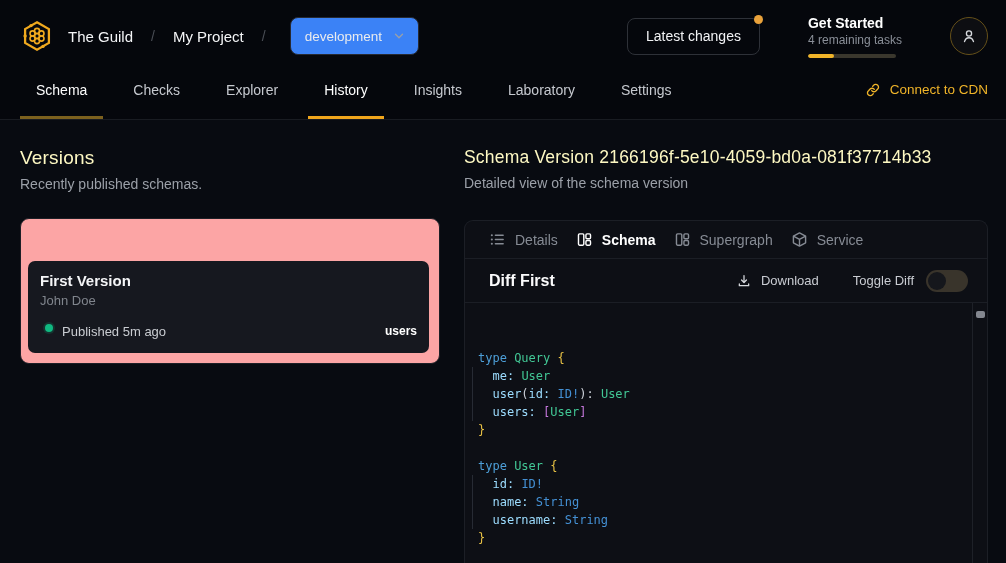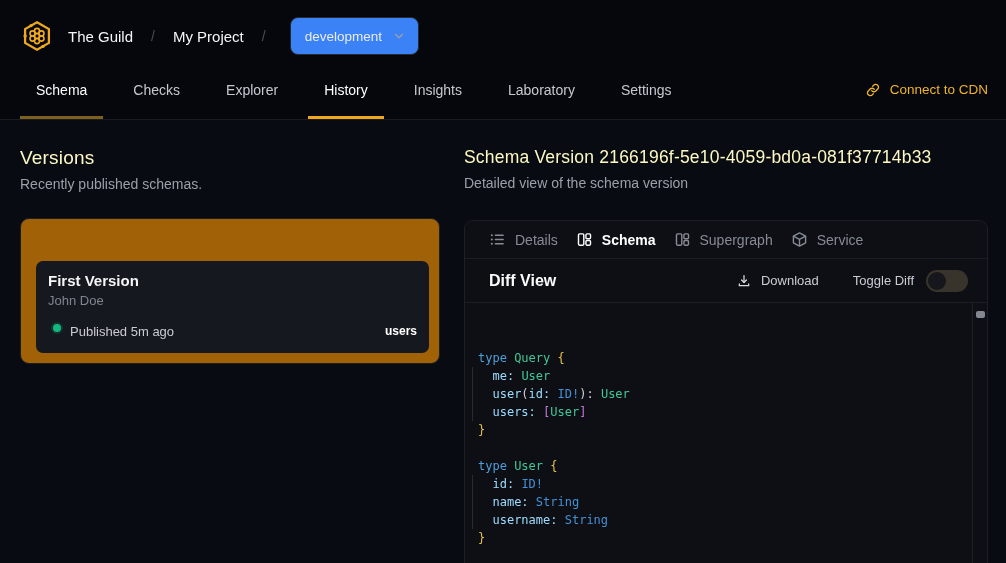"Latest changes" div.topbar-right { html: none -> <div> <button> <span>Latest changes</span> <span></span> </button> <div> <div>Get Started</div> <div>4 remaining tasks</div> <div> <div></div> </div> </div> <button> <span> <svg> <circle></circle> <path></path> </svg> </span> </button> </div> }
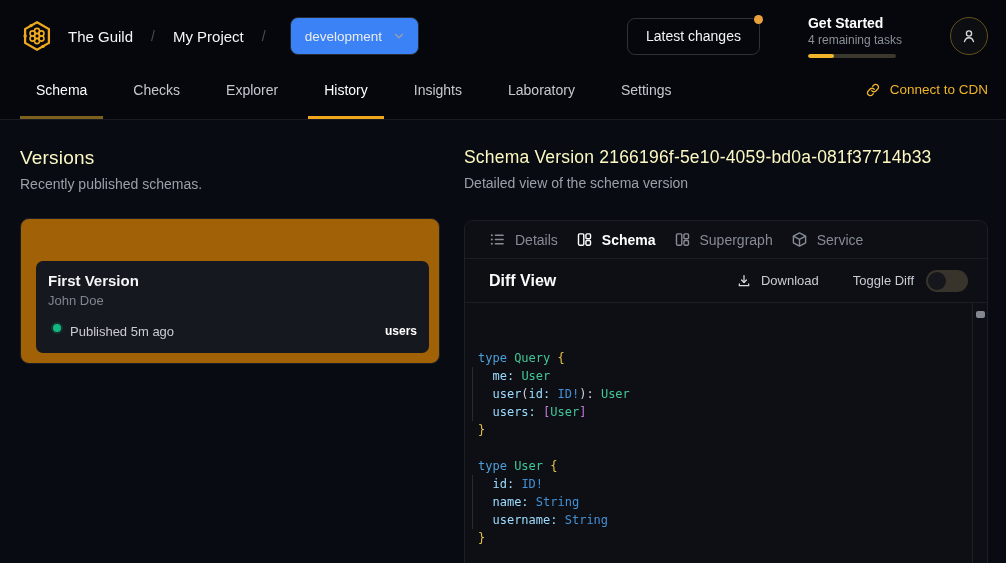"First Version" .versions-card { background: #a16207 -> #fca5a5; padding: 42px 10px 10px 15px -> 42px 10px 10px 7px }
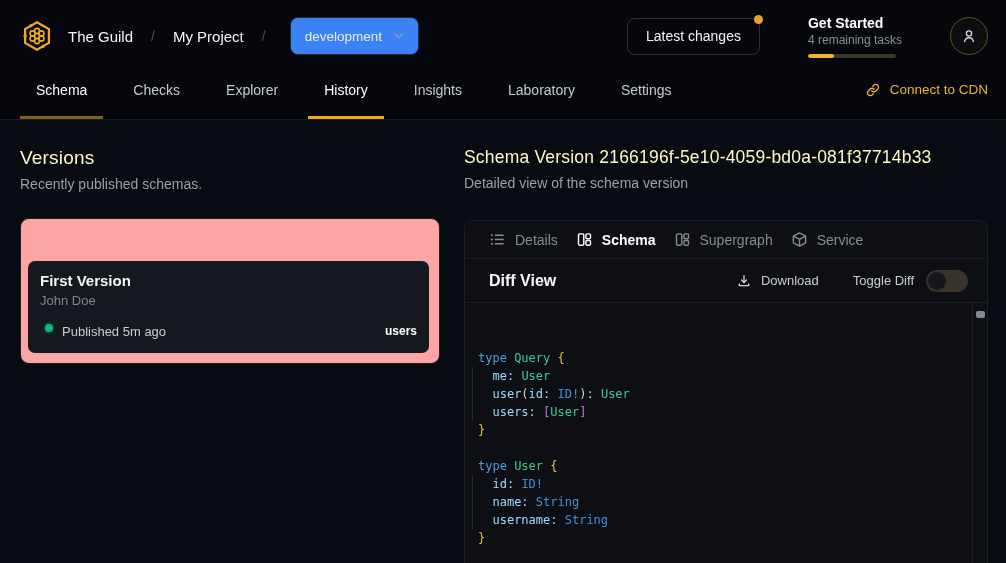"Diff View" span.diff-title { text: View -> First }
